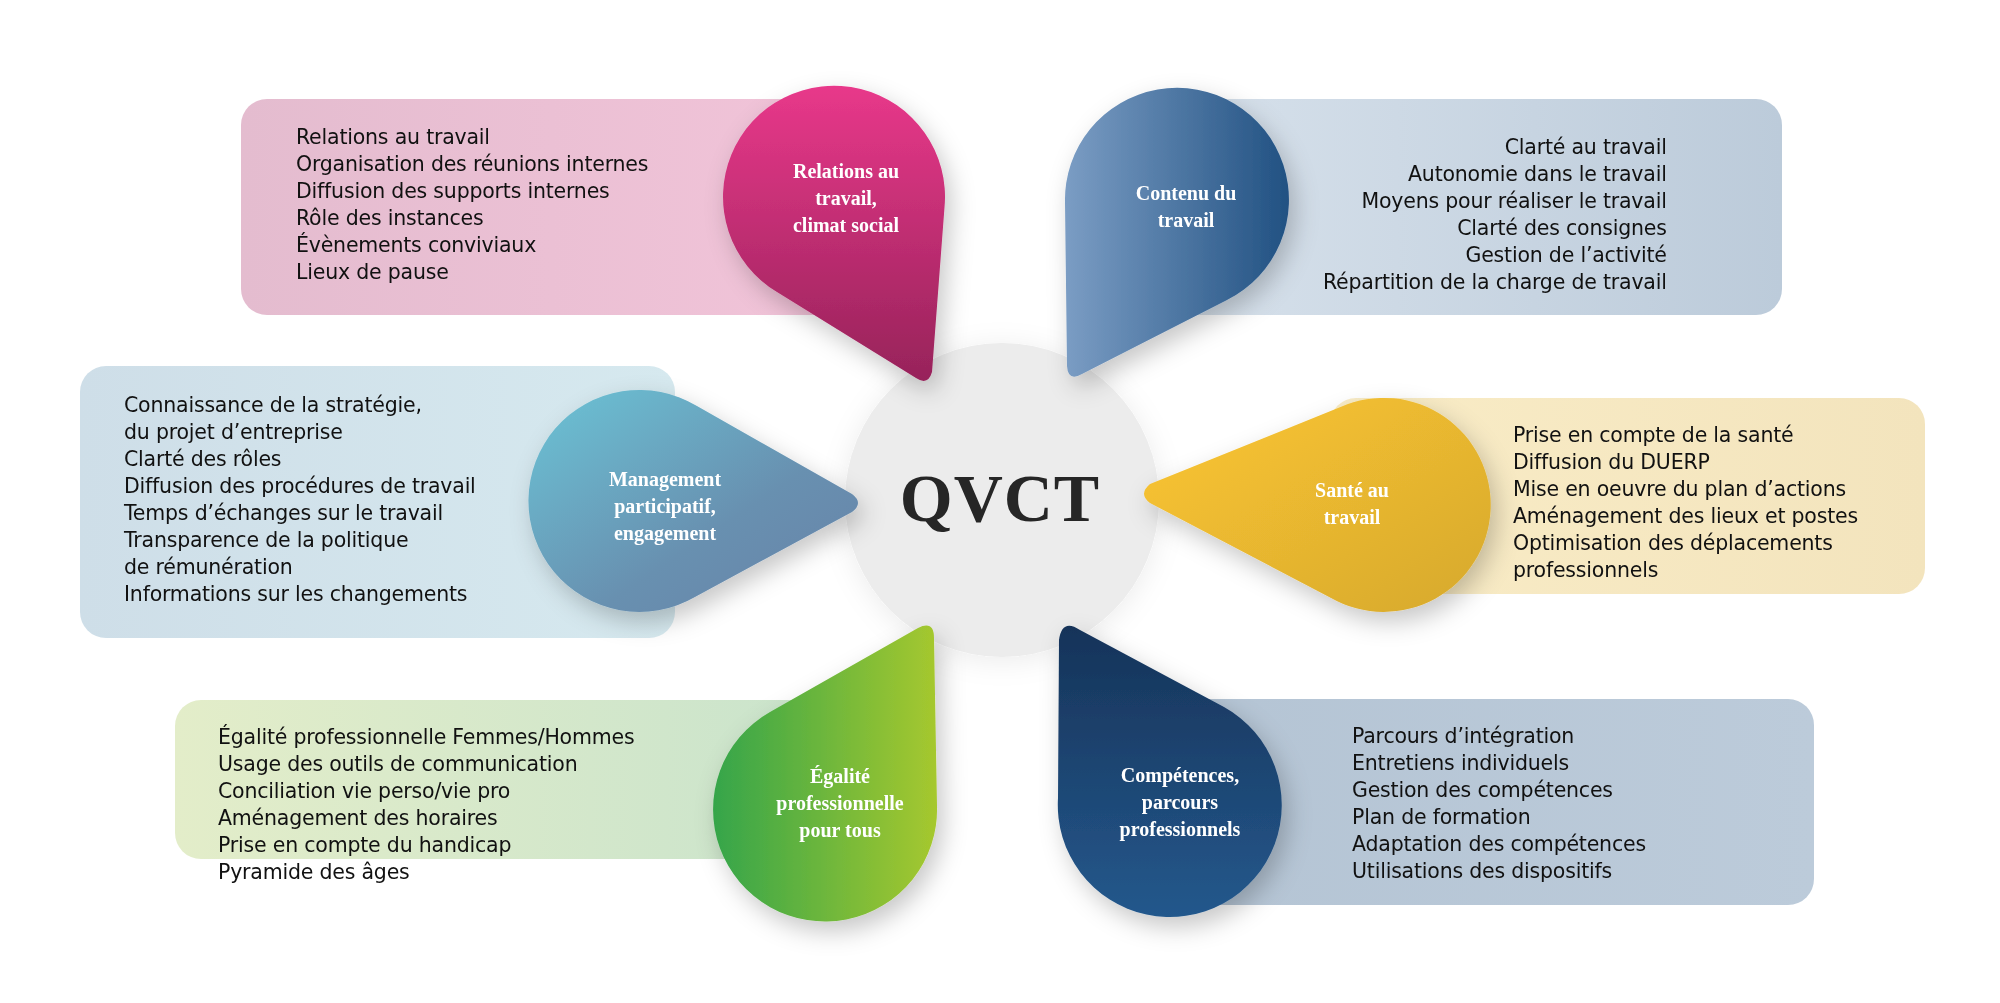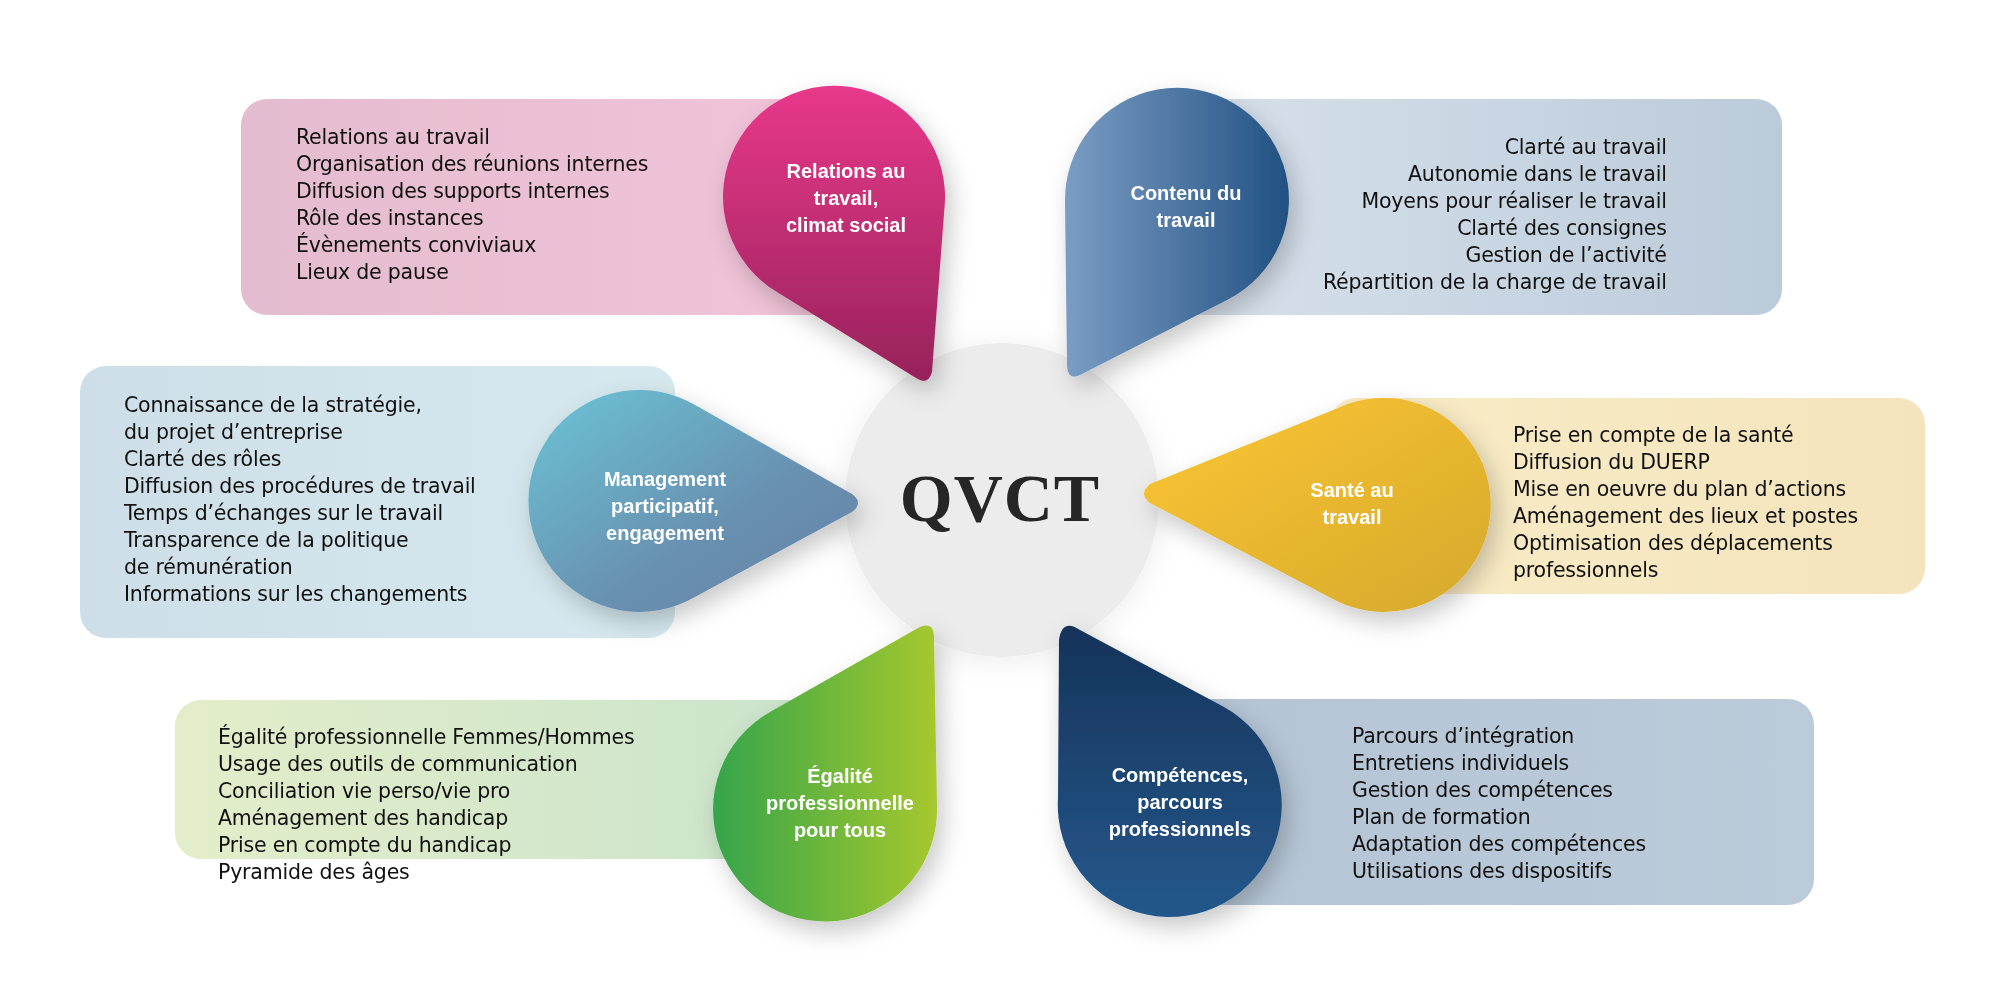"Relations au" .drop-label { font-family: Liberation Sans, sans-serif -> Liberation Serif, serif }
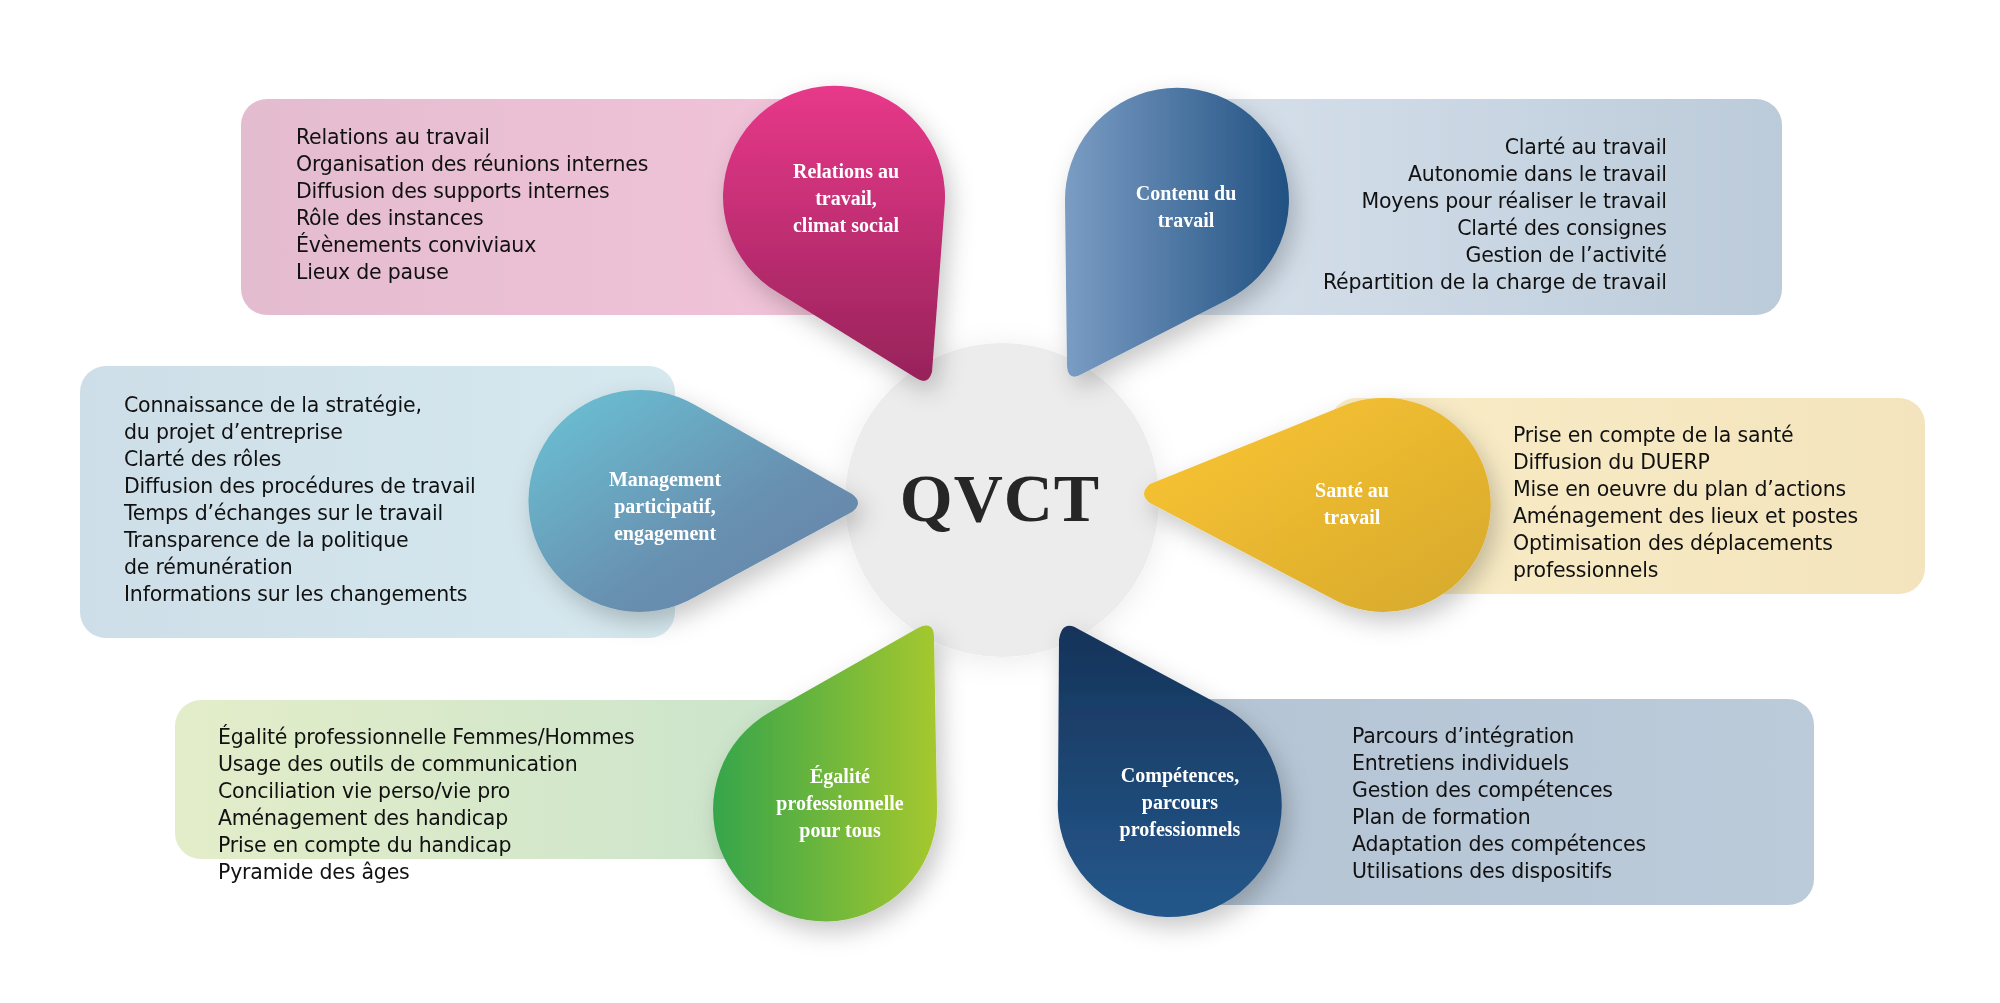"Aménagement des handicap" li { text: handicap -> horaires }
